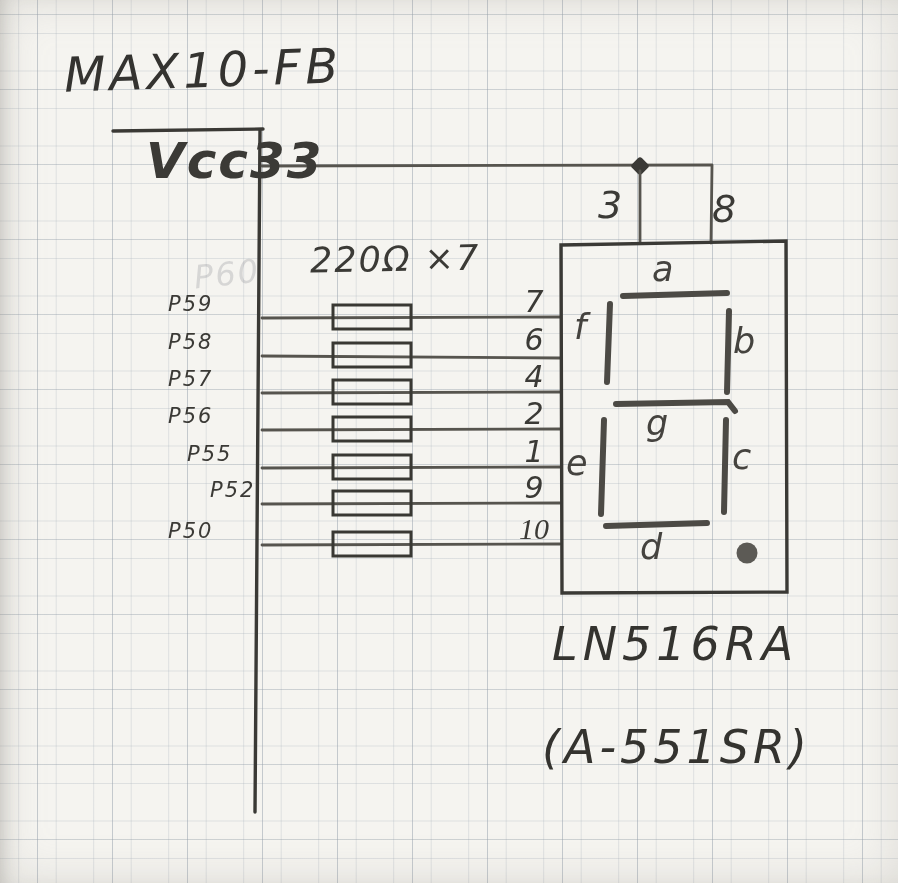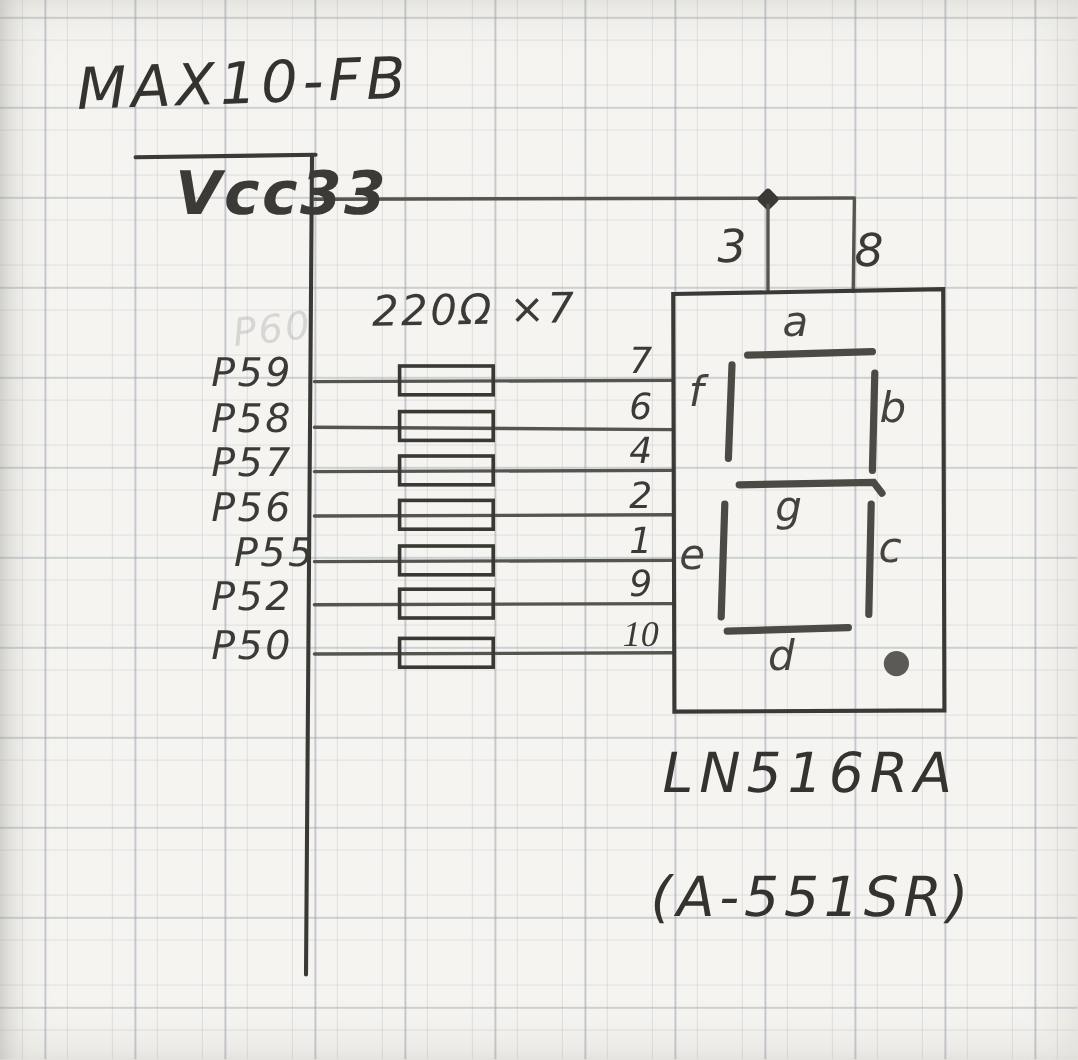"P59" .pin-label { font-size: 33px -> 21px; text-align: center -> left }
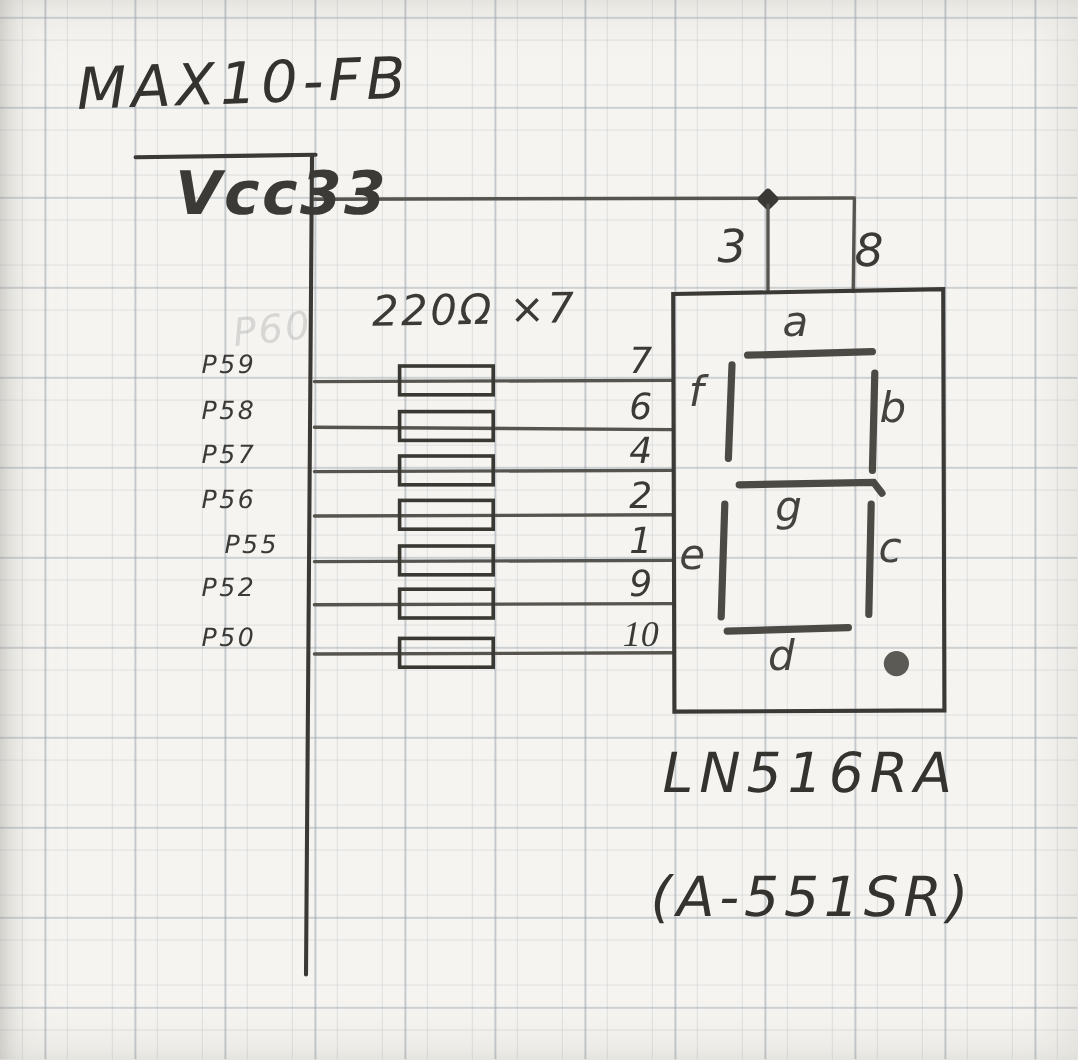"P52" div.hw { padding-left: none -> 42px }
